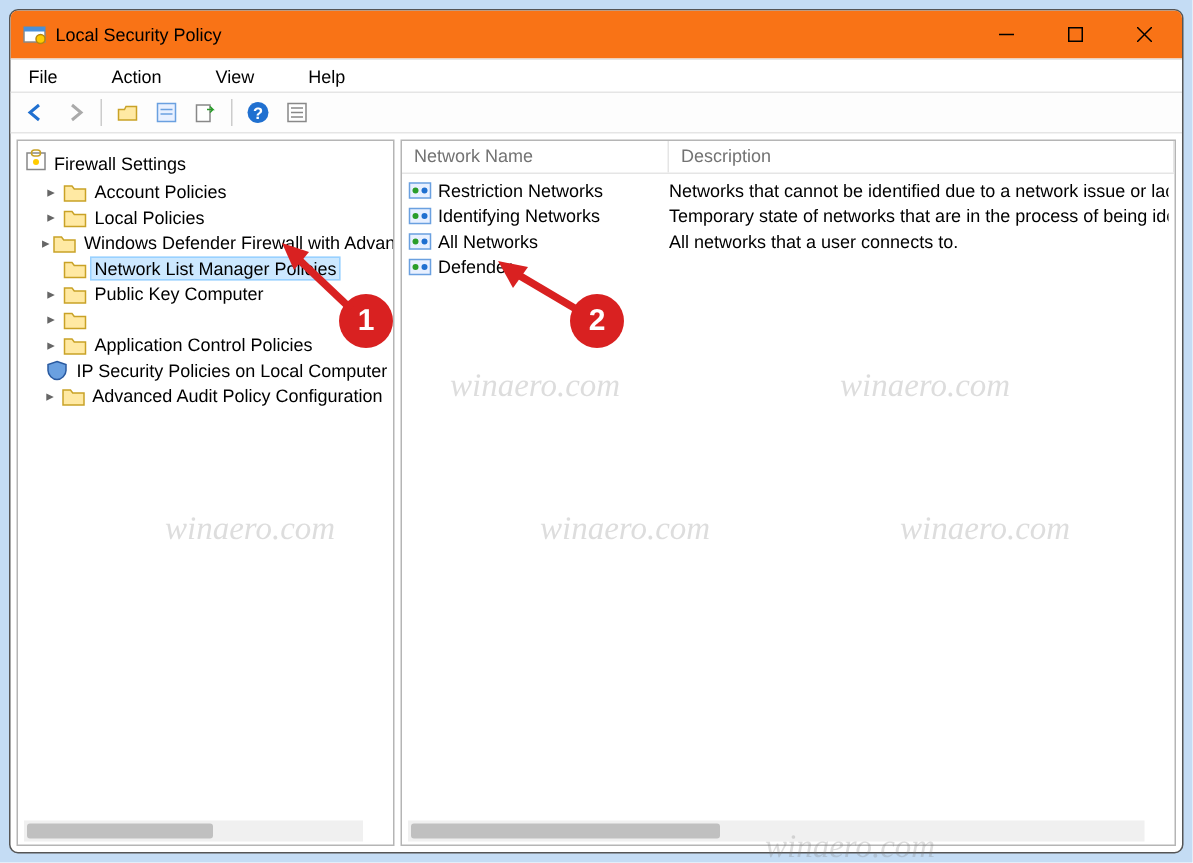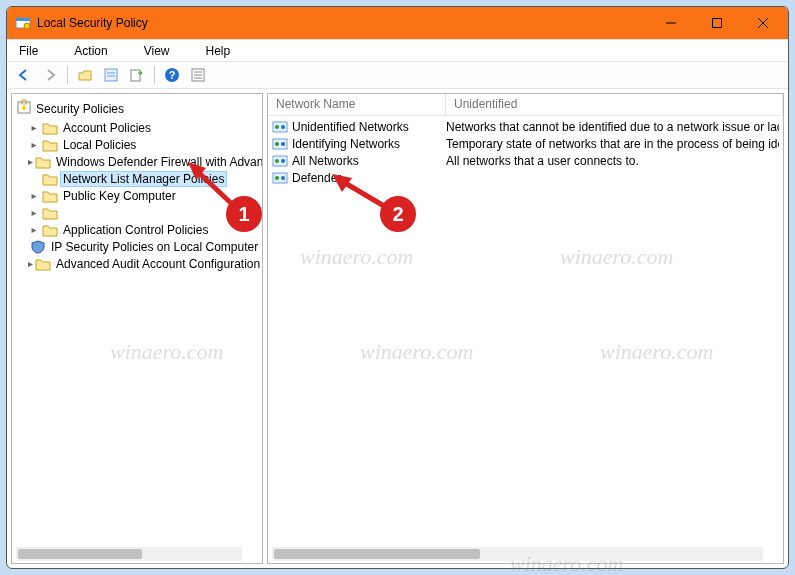"Security Policies" span { text: Security Policies -> Firewall Settings }
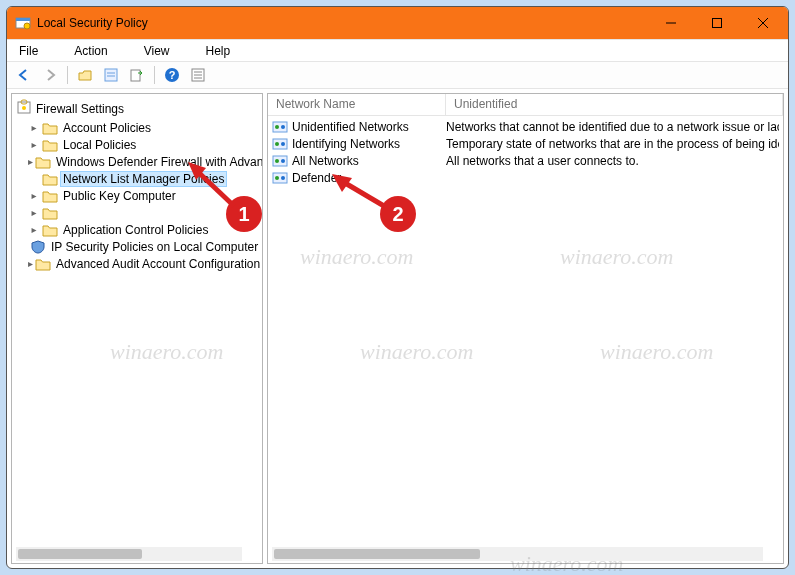"Unidentified" div.col-h { text: Unidentified -> Description }
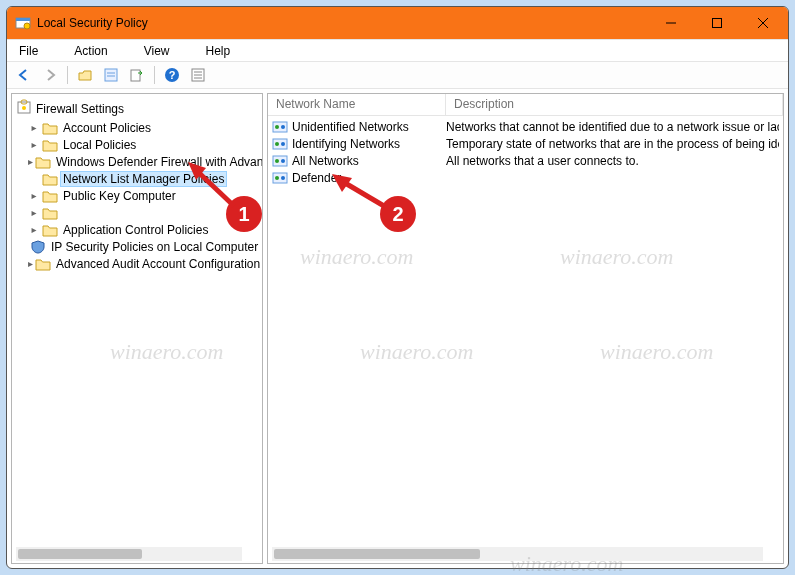"Unidentified Networks" span { text: Unidentified -> Restriction }
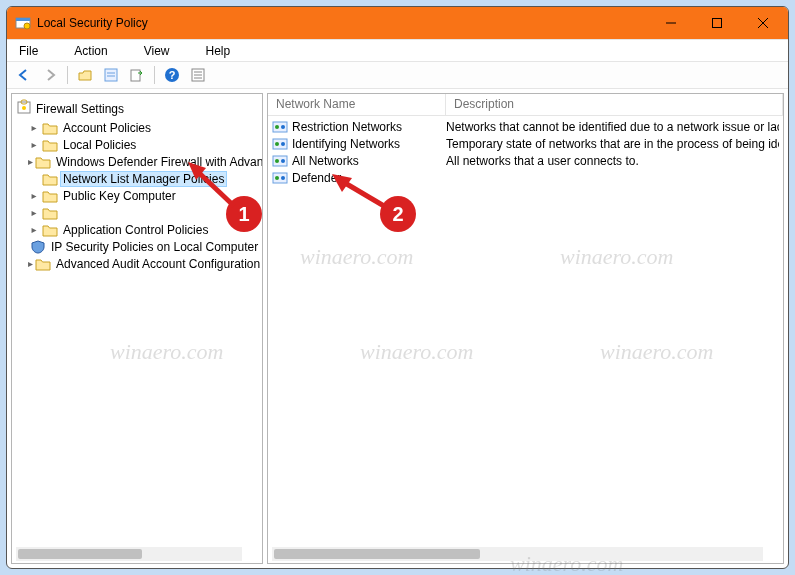"Advanced Audit Account Configuration" span.label-box { text: Account -> Policy }
